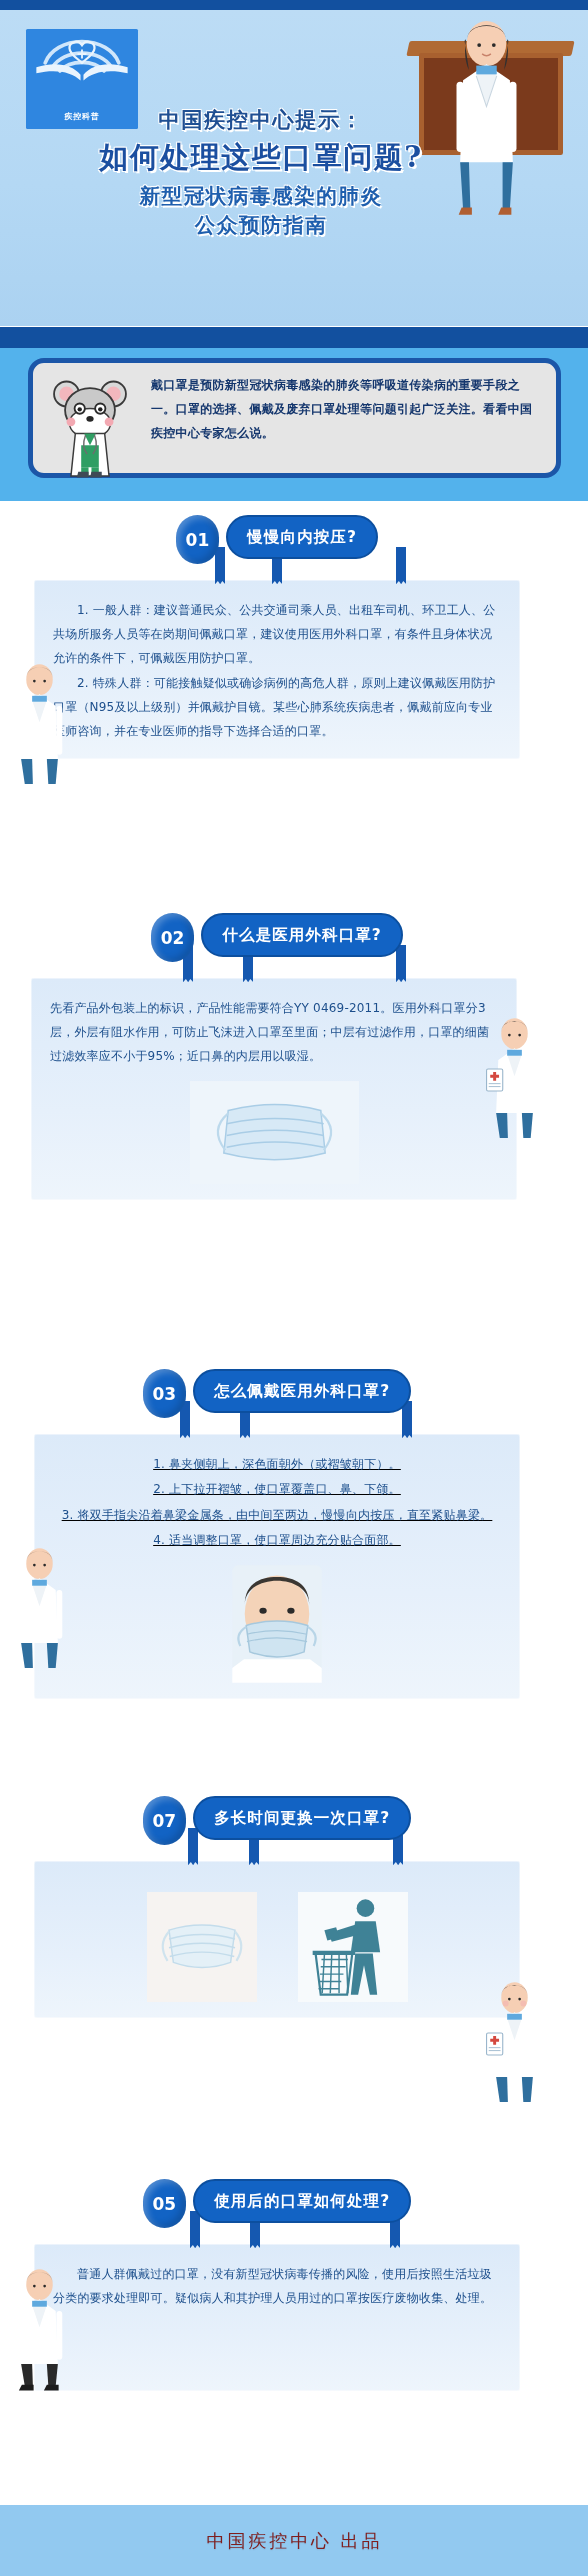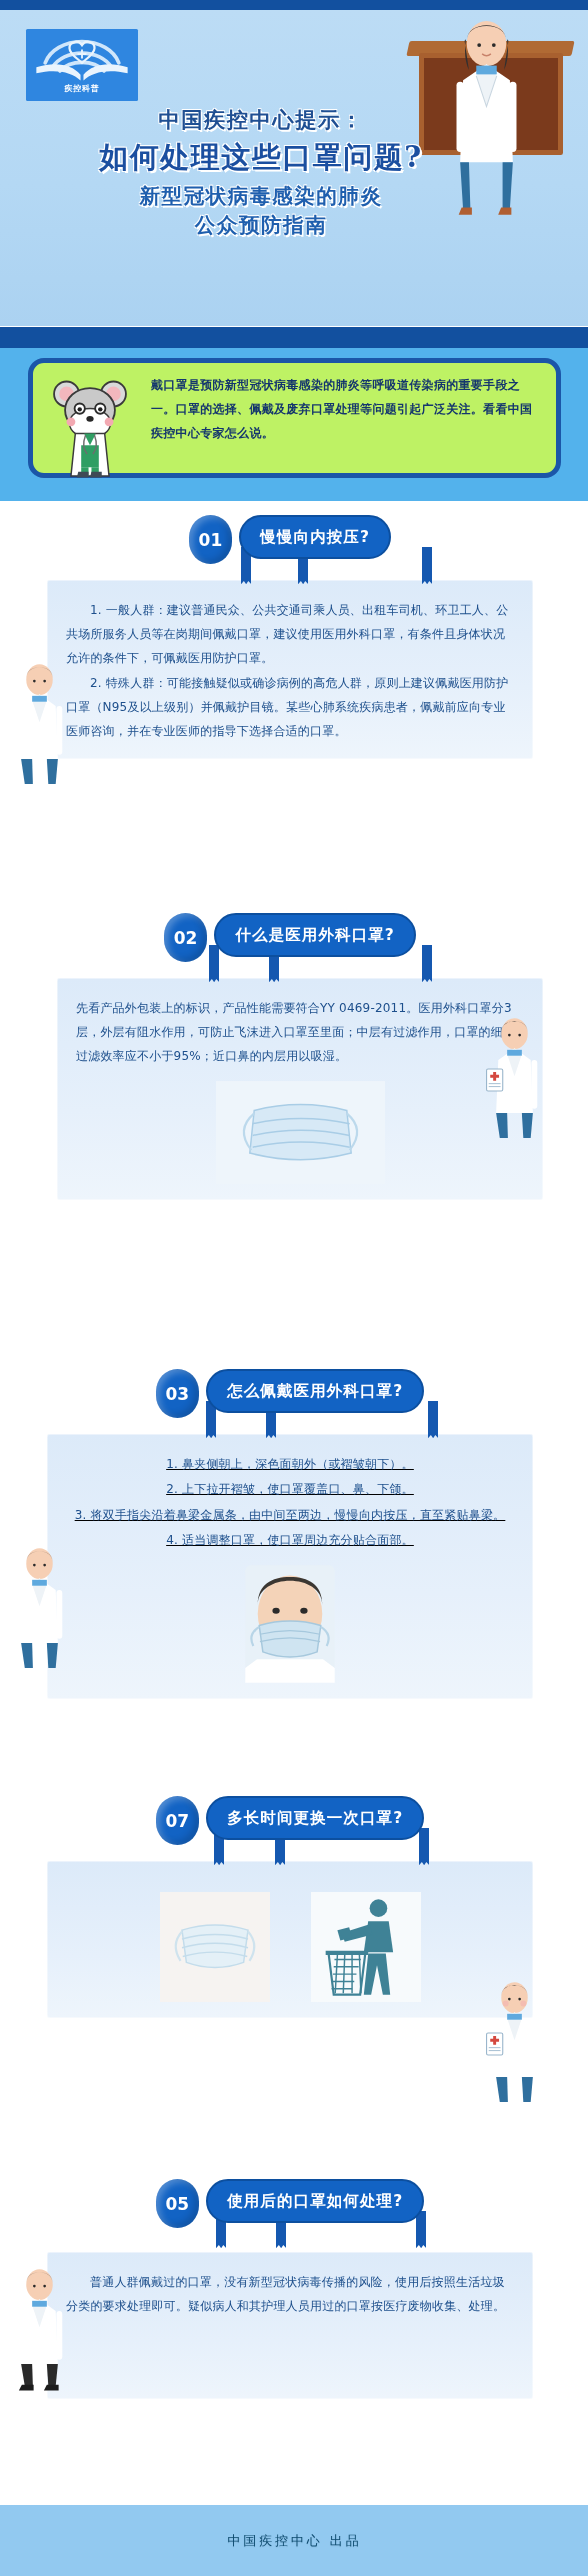"疾控科普" .logo { height: 72px -> 100px }
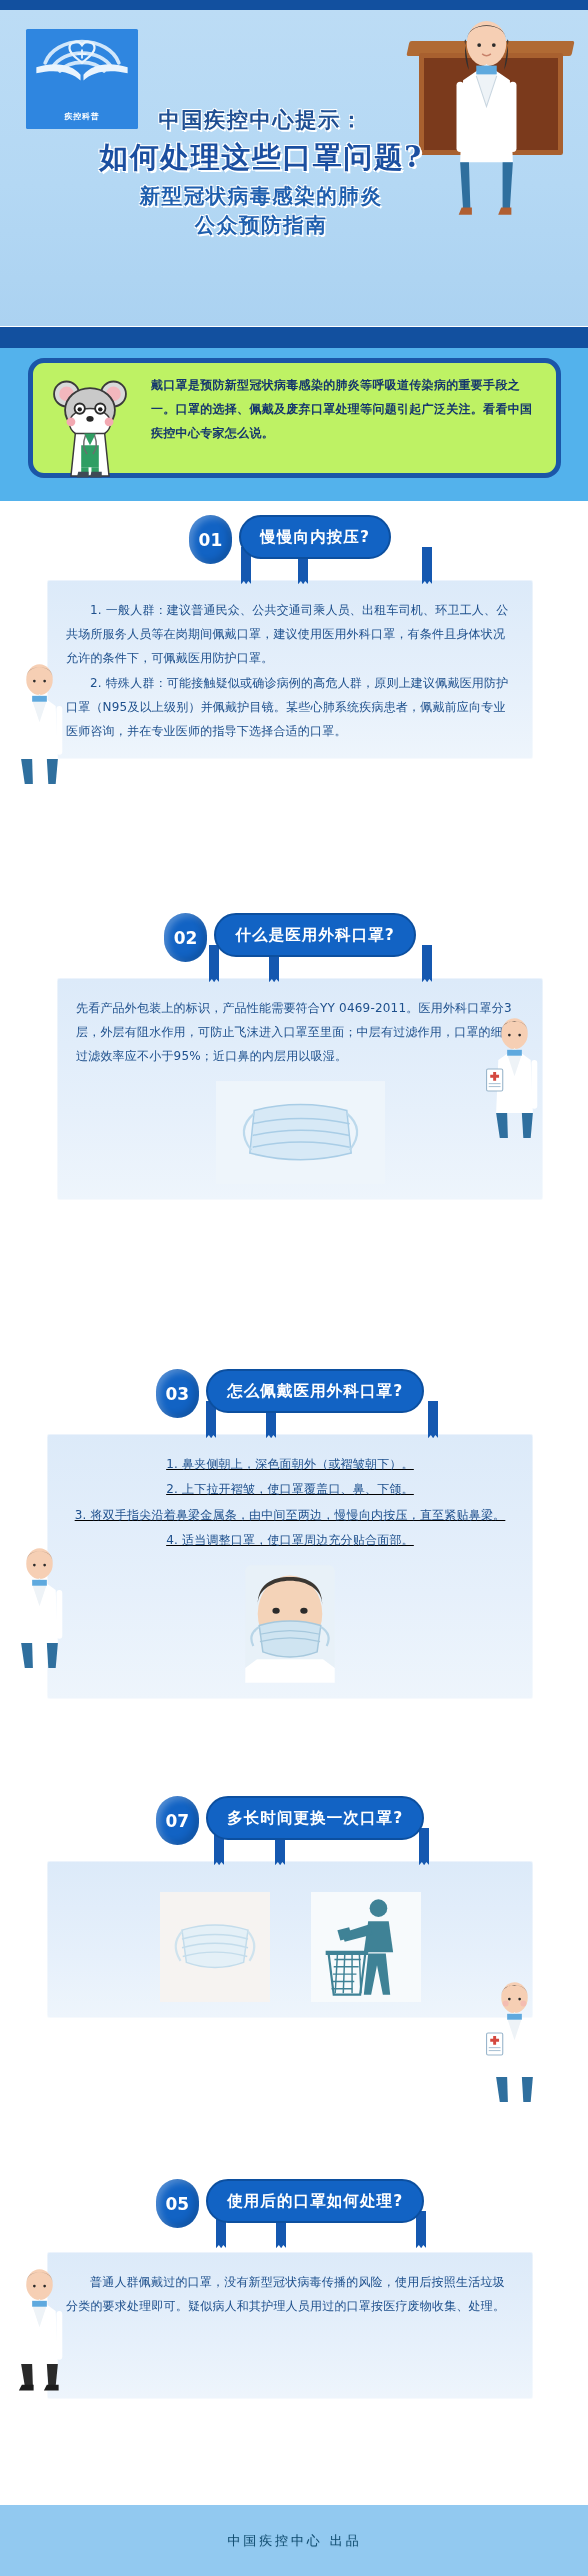"戴口罩是预防新型冠状病毒感染的肺炎等呼吸道传染病的重要手段之一。口罩的选择、佩戴" .intro-card { background: #bef264 -> #e5e5e5 }
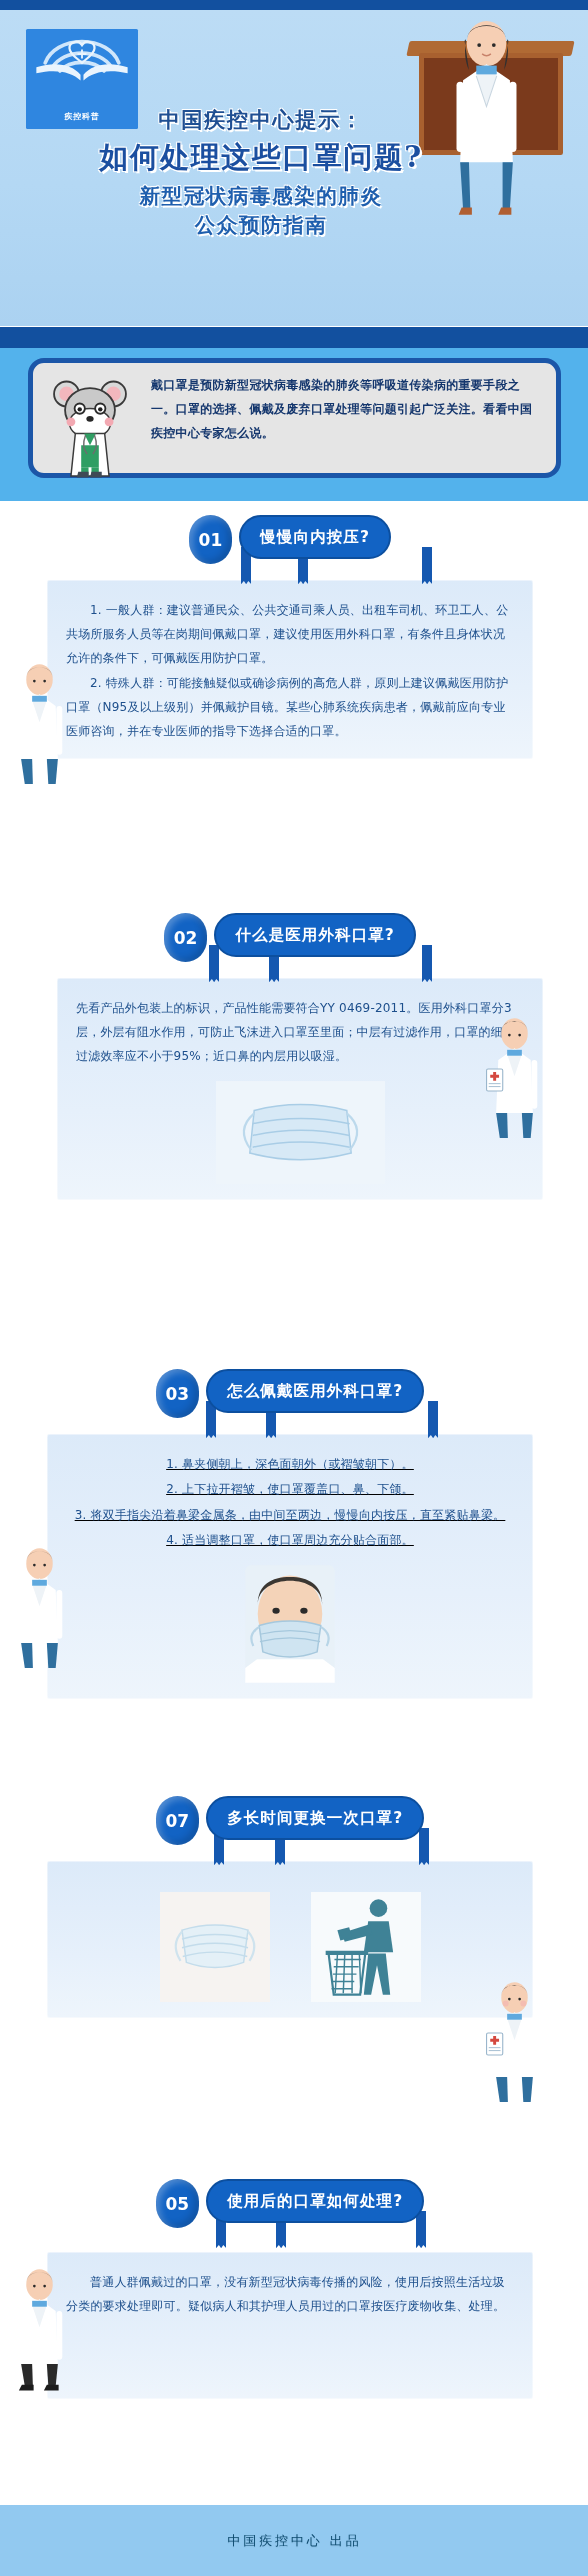"01" .section { padding-left: 26px -> none }
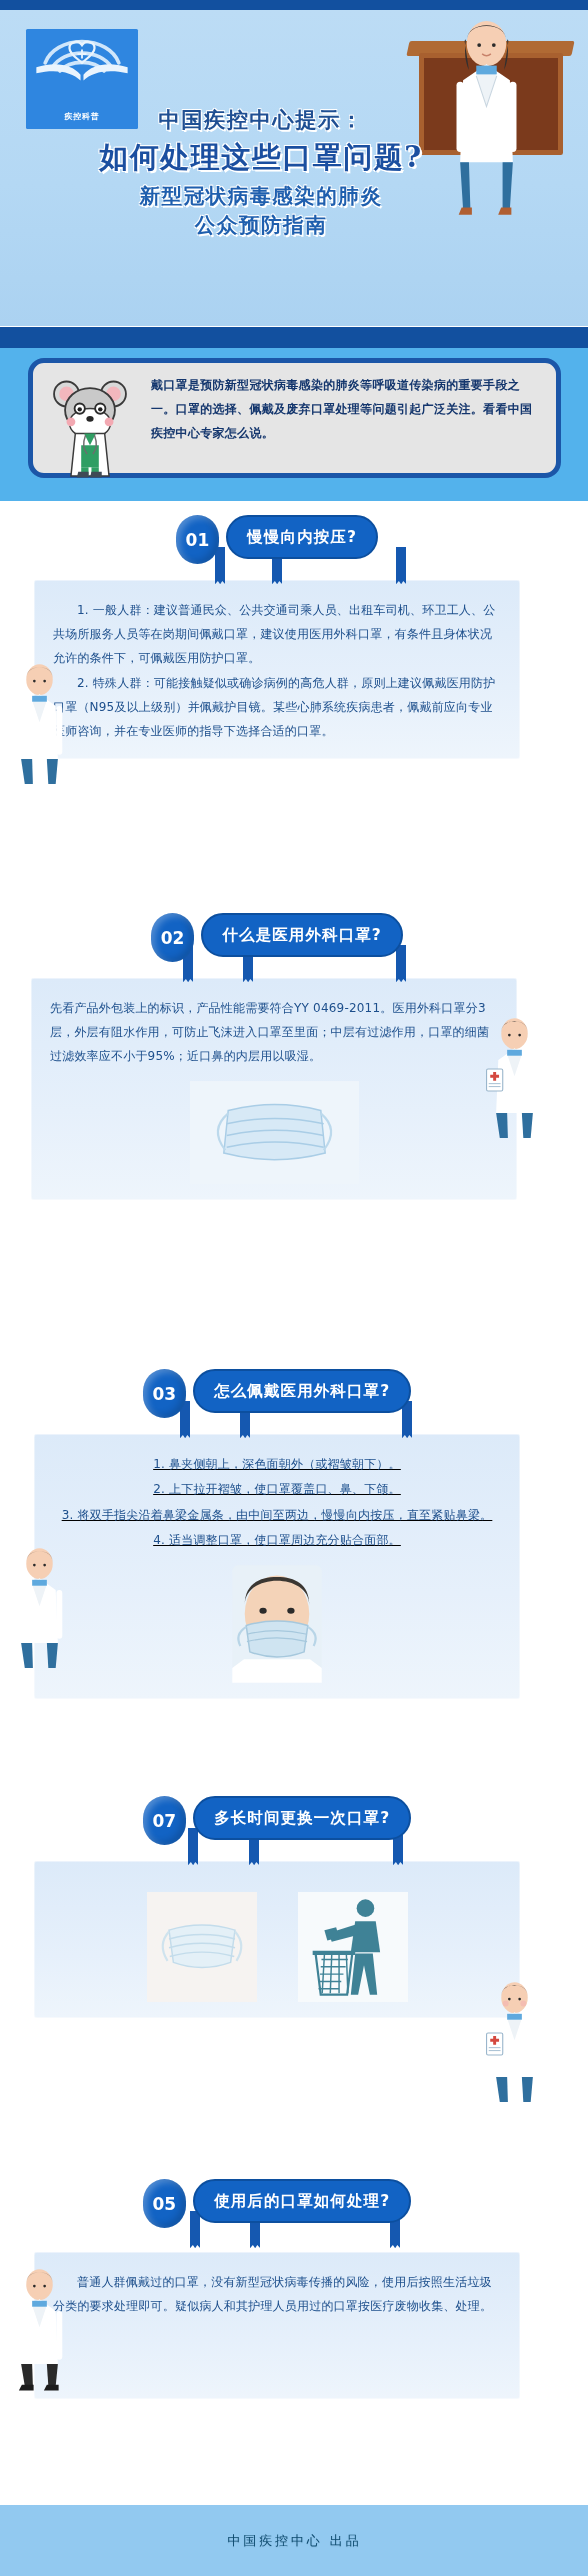"普通人群佩戴过的口罩，没有新型冠状病毒传播的风险，使用后按照生活垃圾分类的要求处" div.sec-body { margin-top: 24px -> 16px }
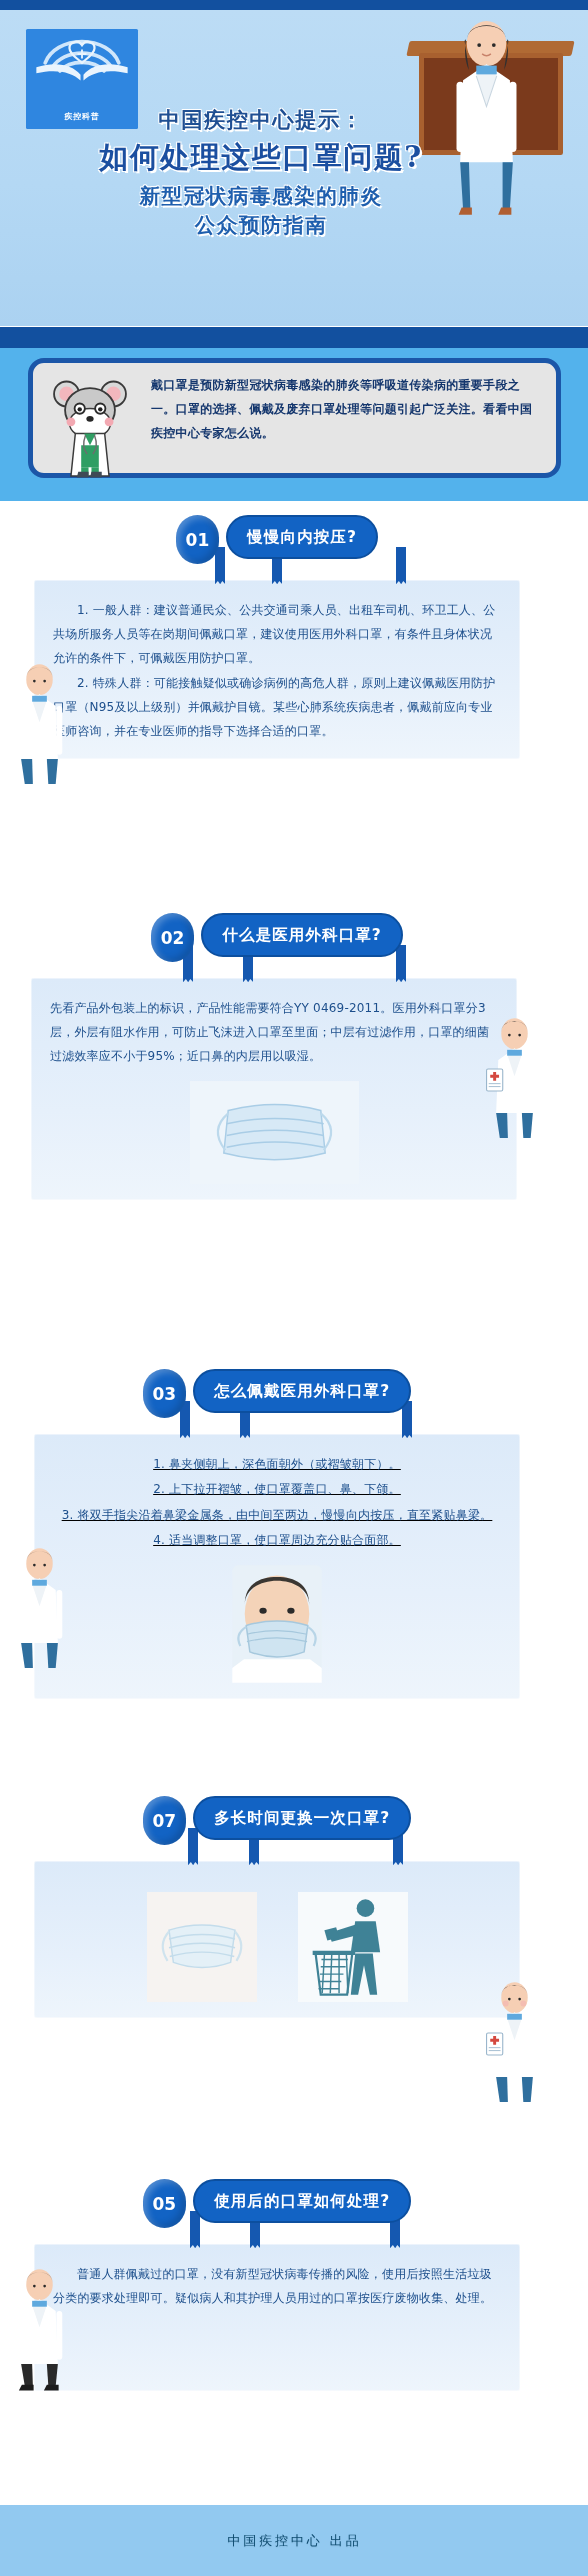"中国疾控中心 出品" .footer span { color: #0c4a6e -> #7f1d1d; font-size: 13px -> 18px }
